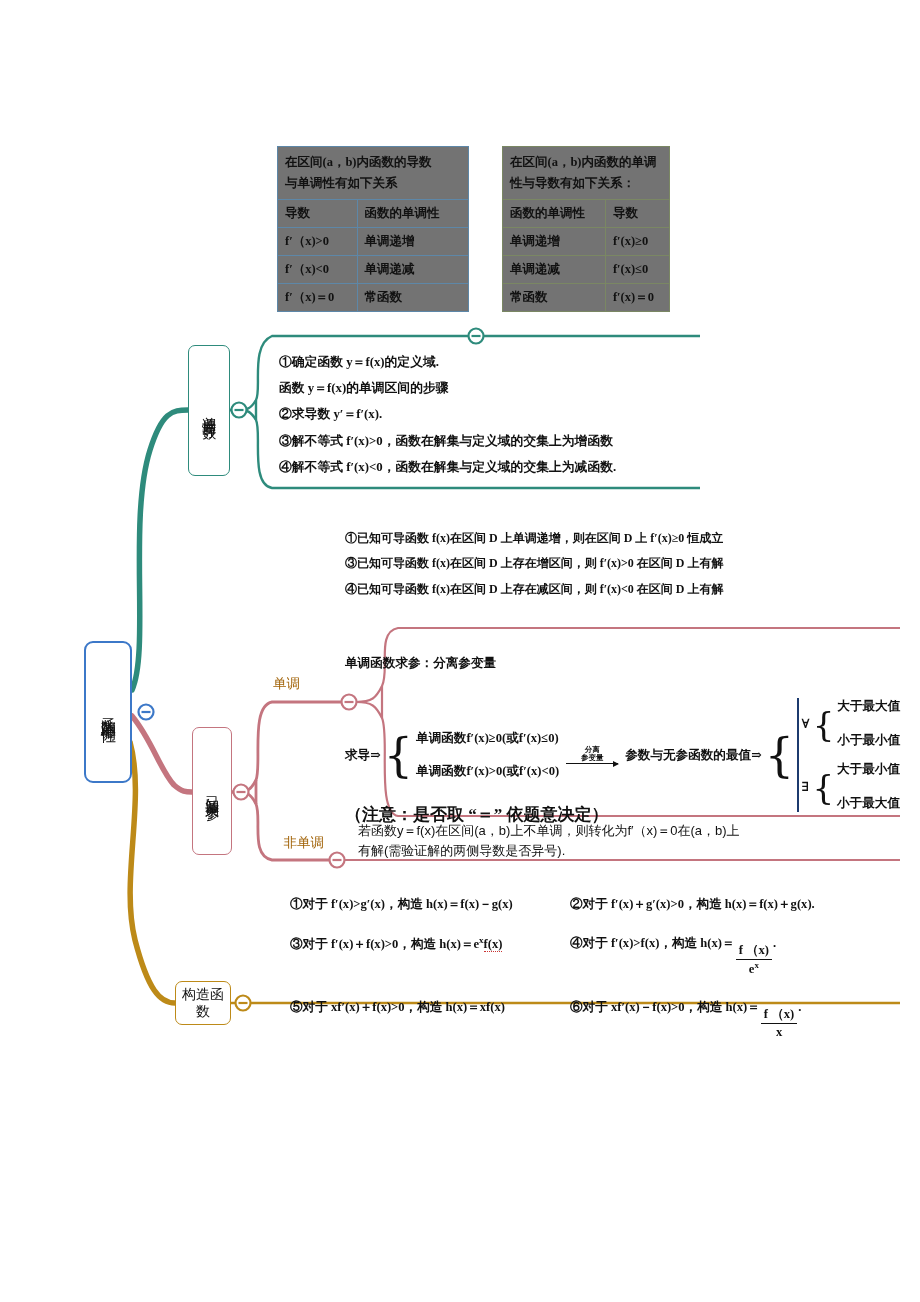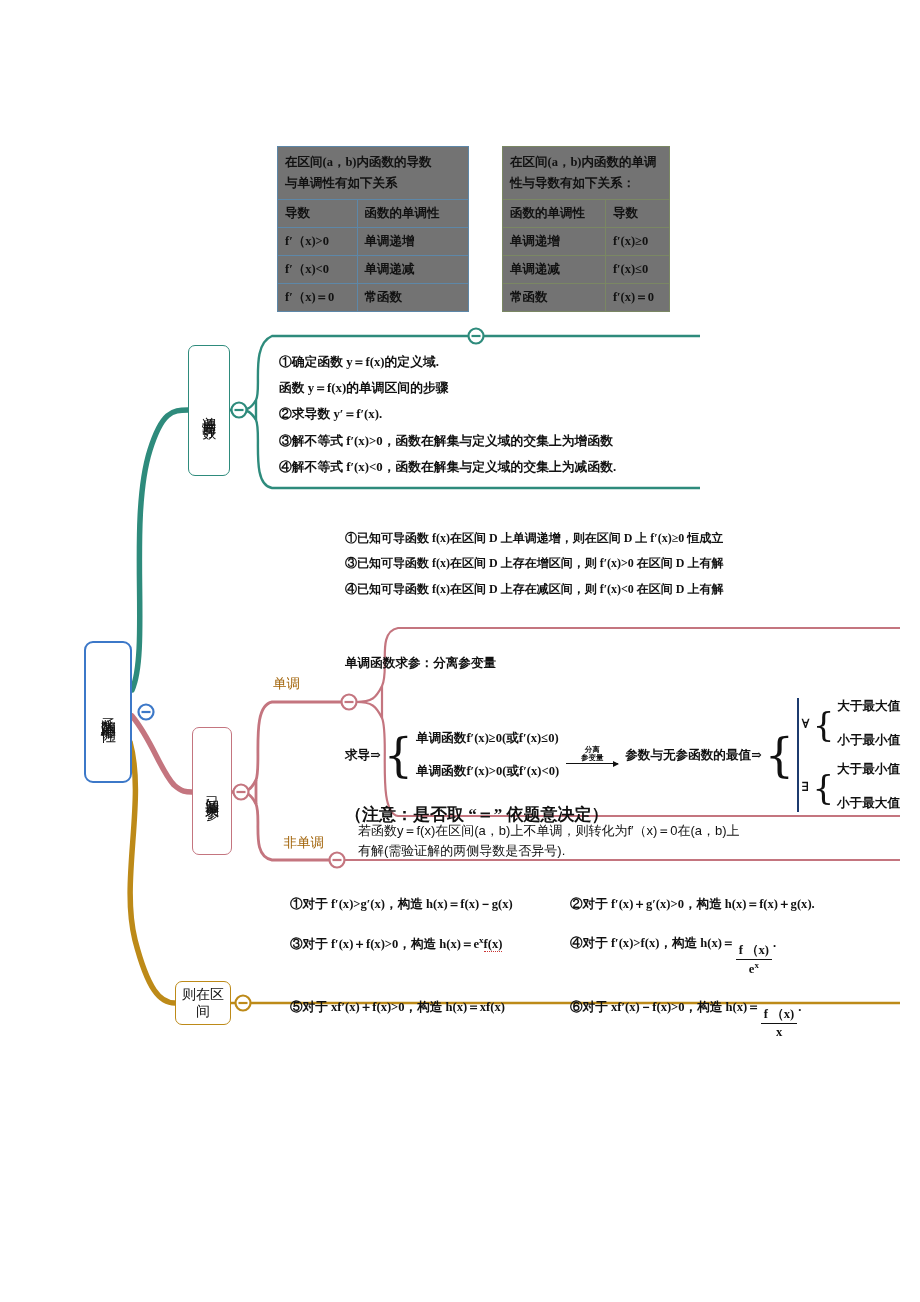"则在区间" span { text: 则在区间 -> 构造函数 }
